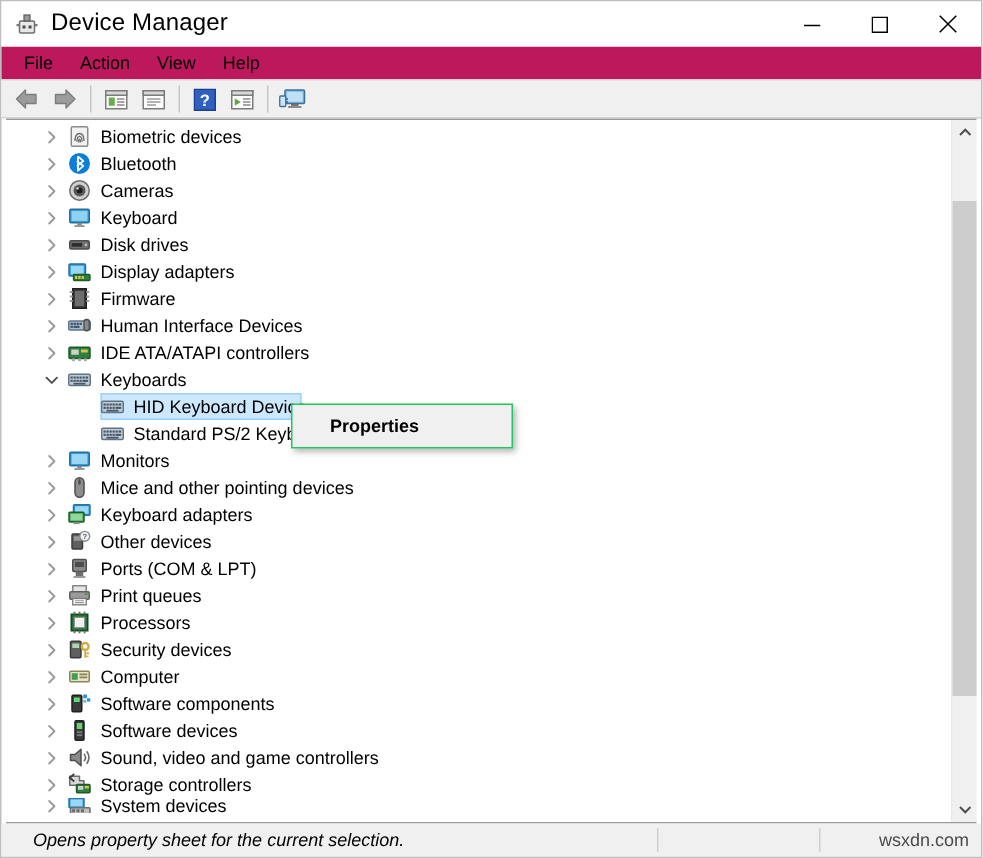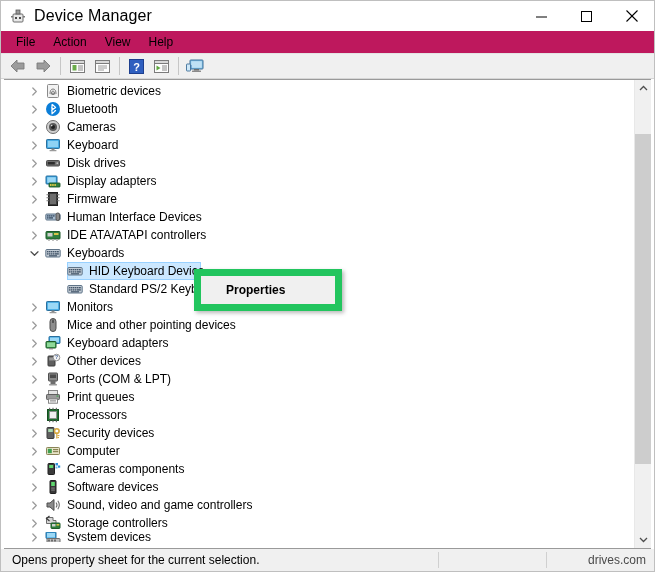"Properties" .ctxmenu { border: 7px solid #22c55e -> 1px solid #22c55e }
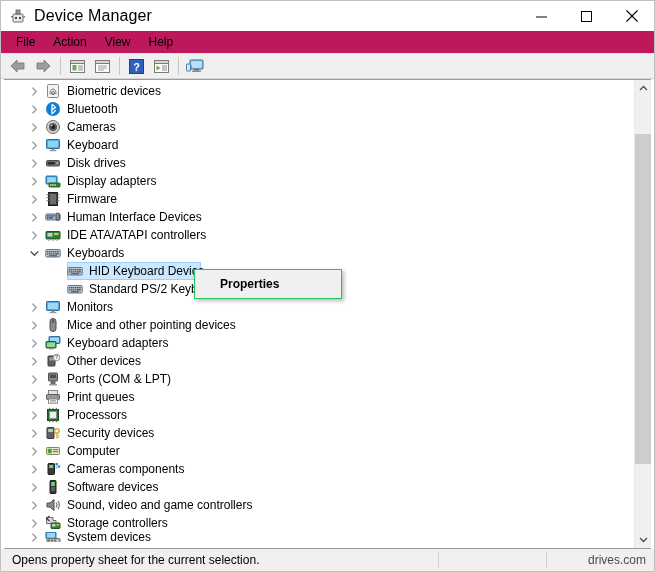"Cameras components" span.node-label { text: Cameras -> Software }
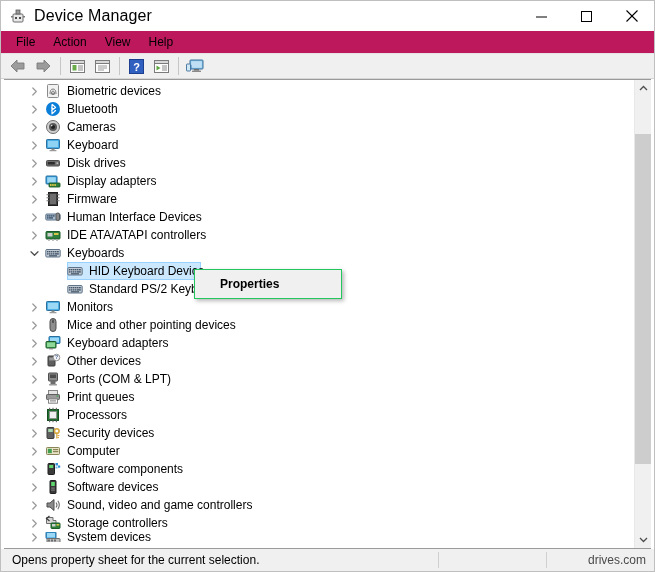"Opens property sheet for the" .status-text { font-style: none -> italic; padding-left: 11px -> 21px }
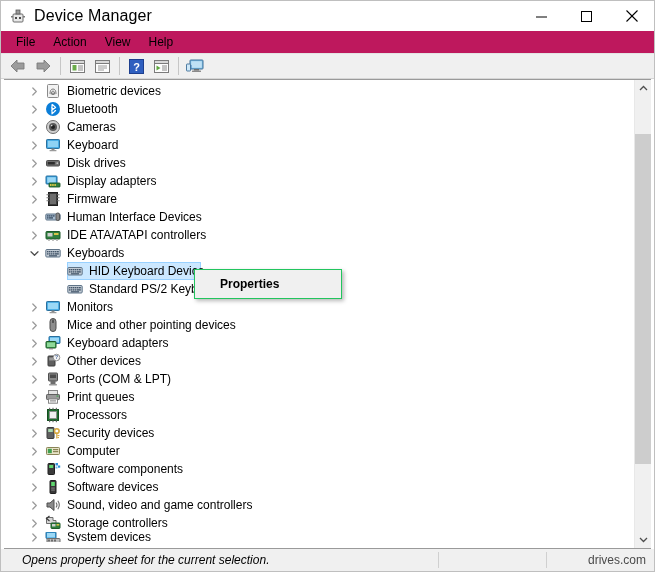"drives.com" div.watermark { text: drives.com -> wsxdn.com }
